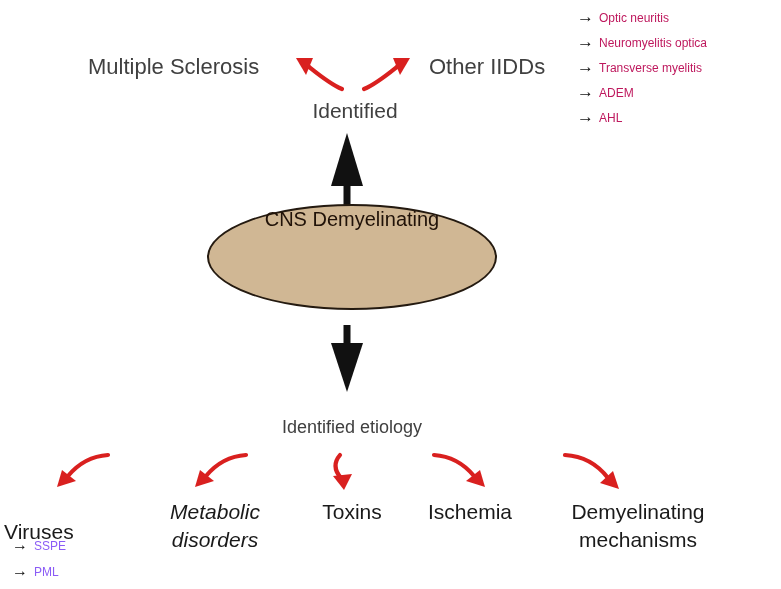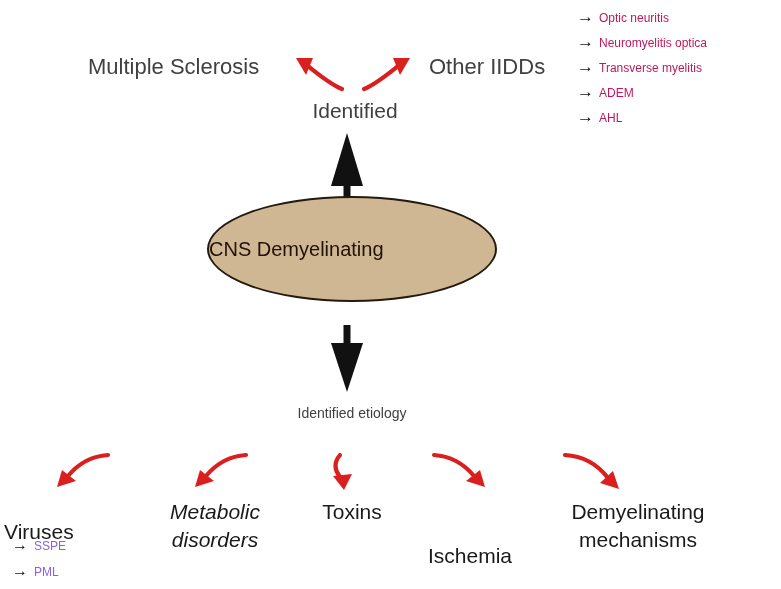"CNS Demyelinating" #cns-ellipse { flex-direction: none -> column; top: 196px -> 204px }
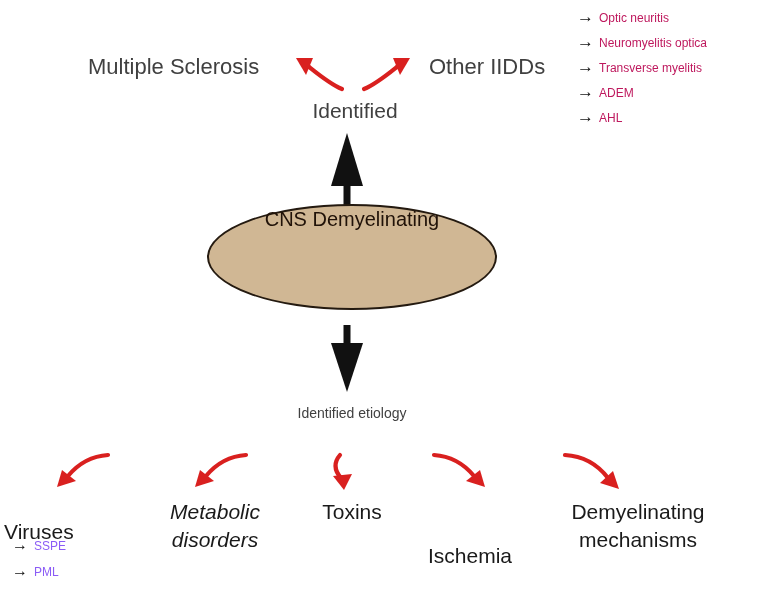"Identified etiology" #etiology-label { font-size: 14px -> 18px; top: 405px -> 417px }
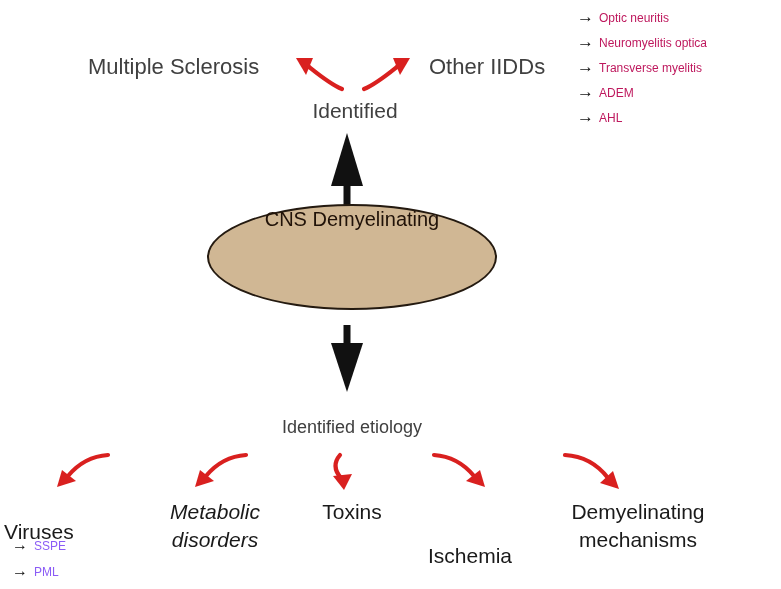"Ischemia" #cause-ischemia { margin-top: 44px -> none }
